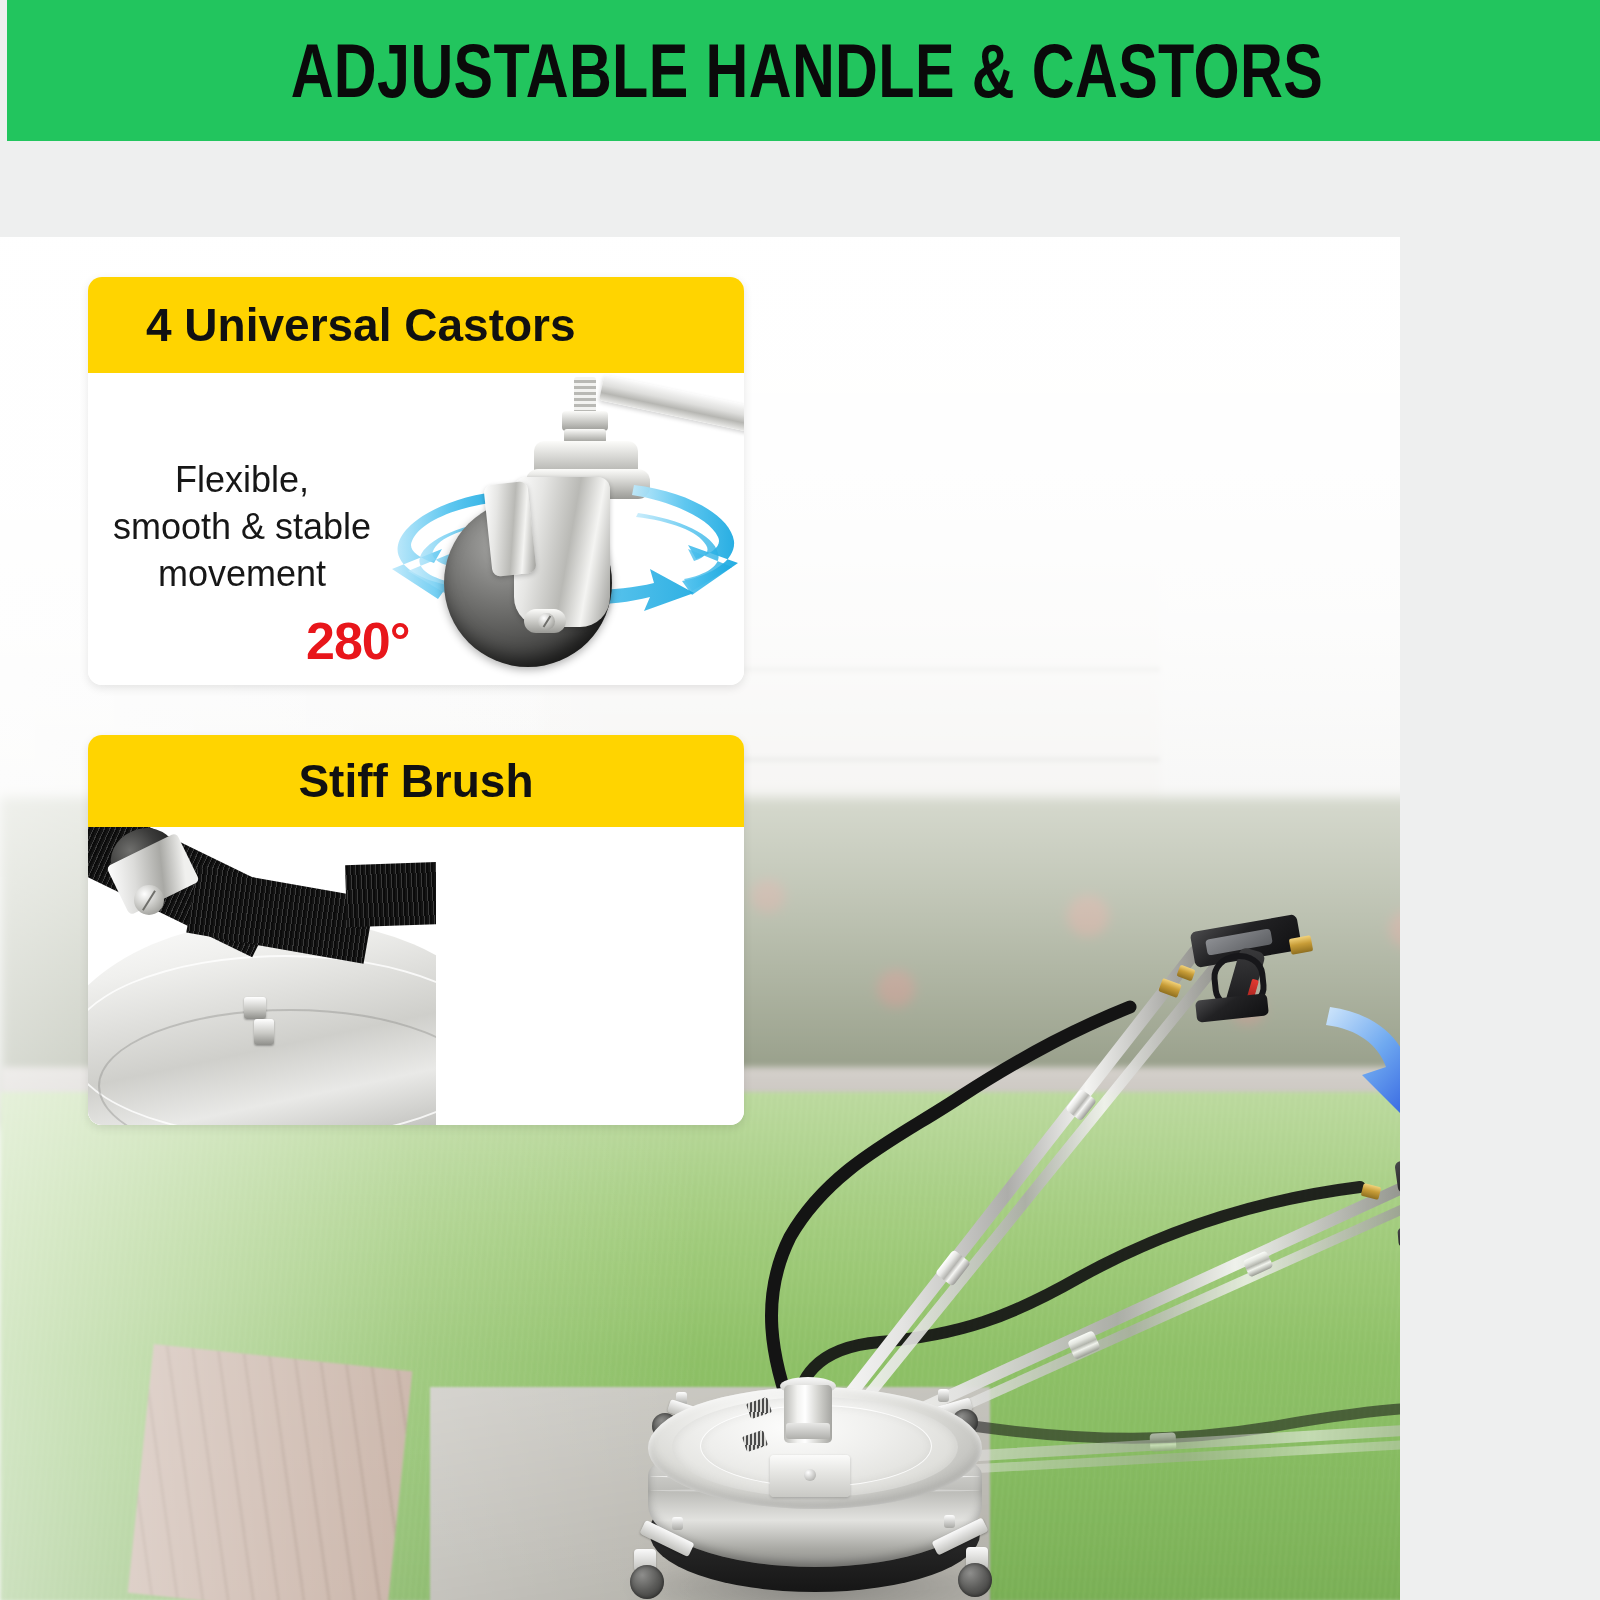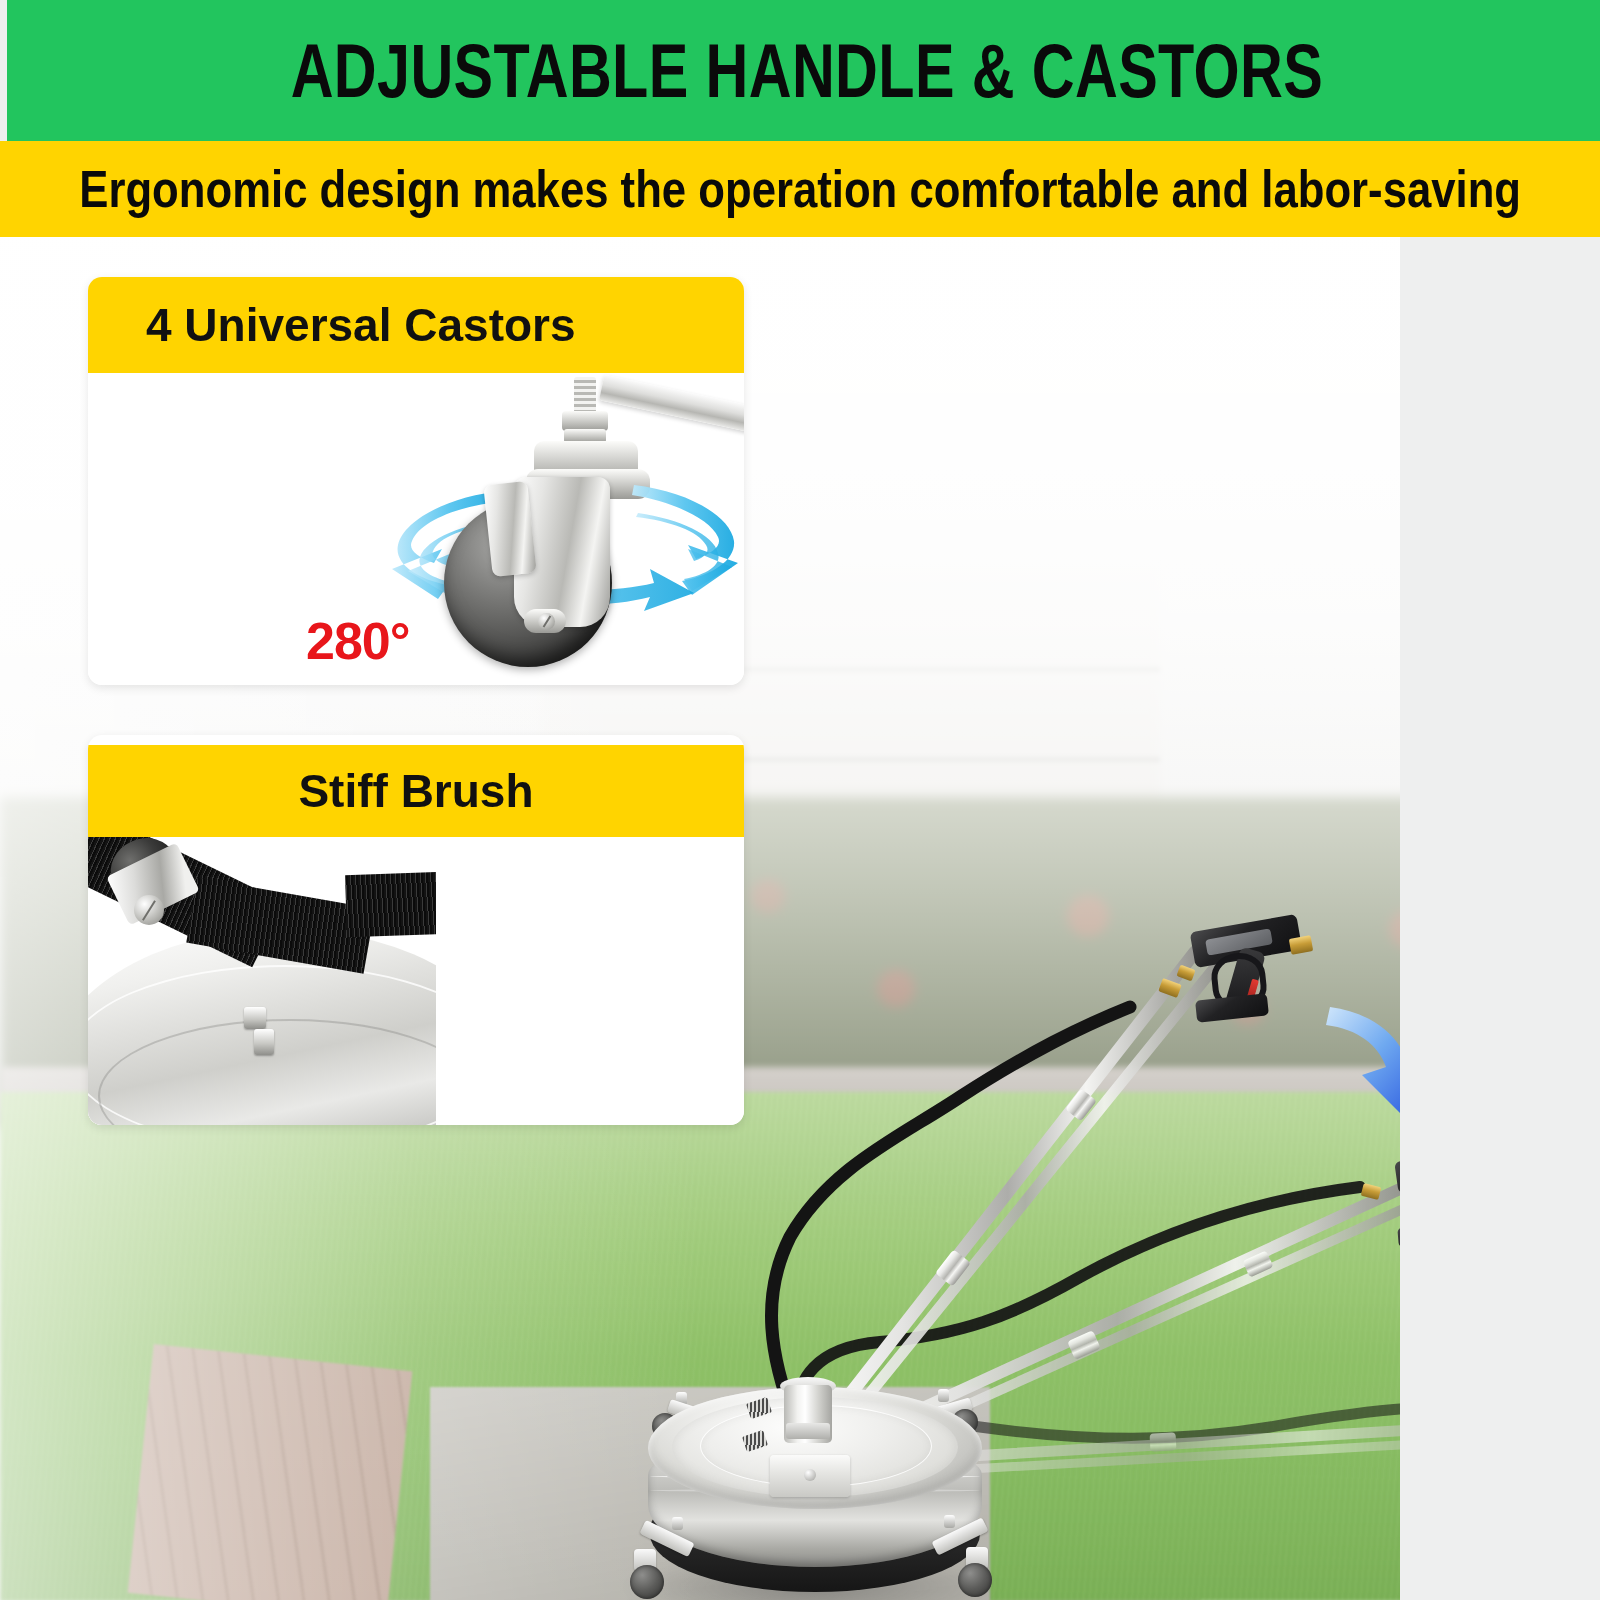"Ergonomic design makes the operation" div.subtitle-bar { html: <div> <div>Ergonomic design makes the operation comfortable and labor-saving</div> </div> -> none }
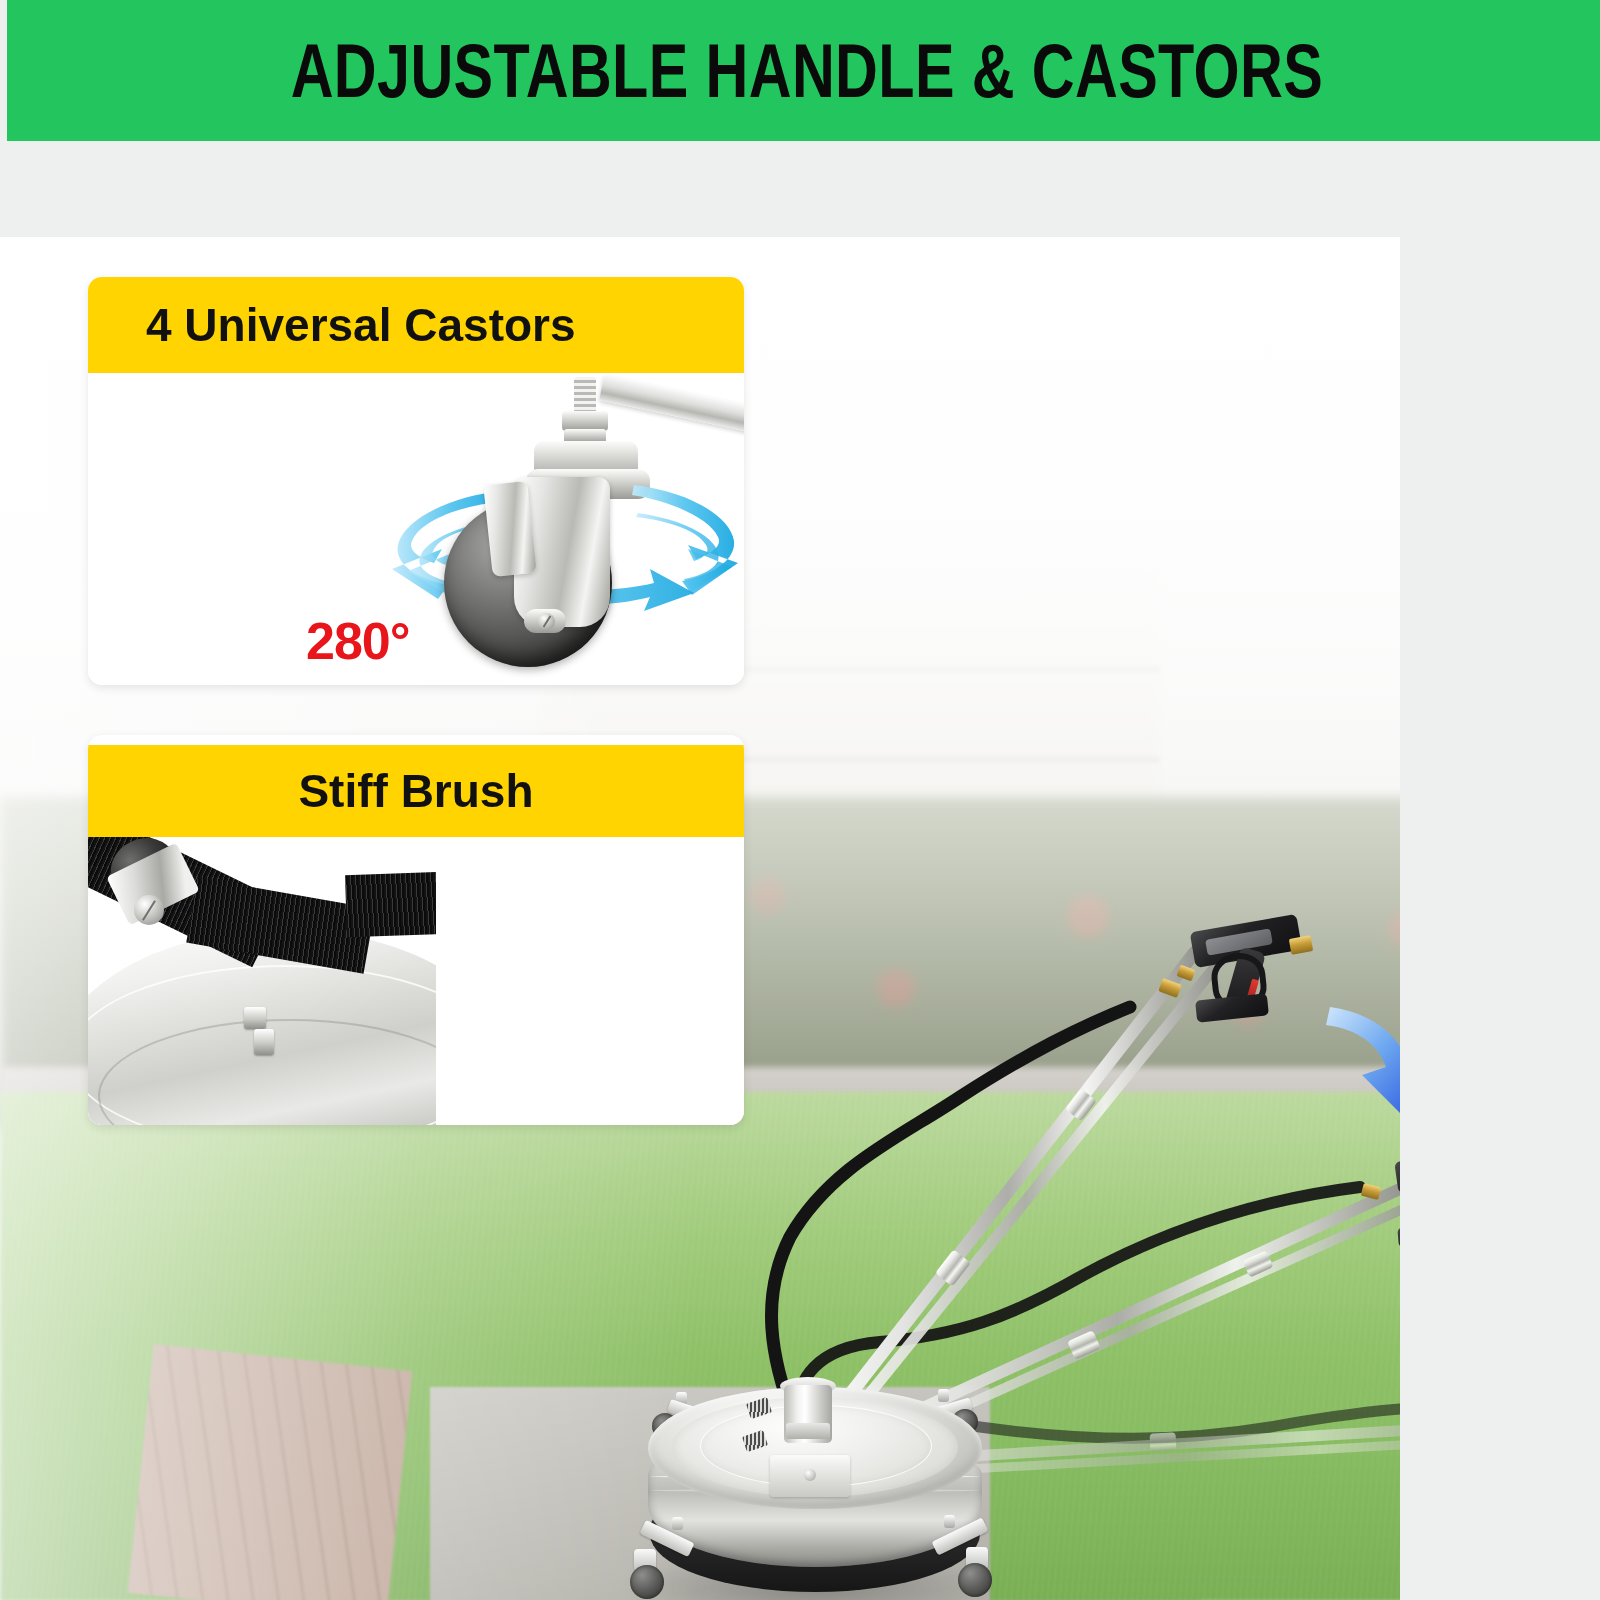"Flexible," div.ctext { html: none -> <div>Flexible, smooth &amp; stable movement</div> }
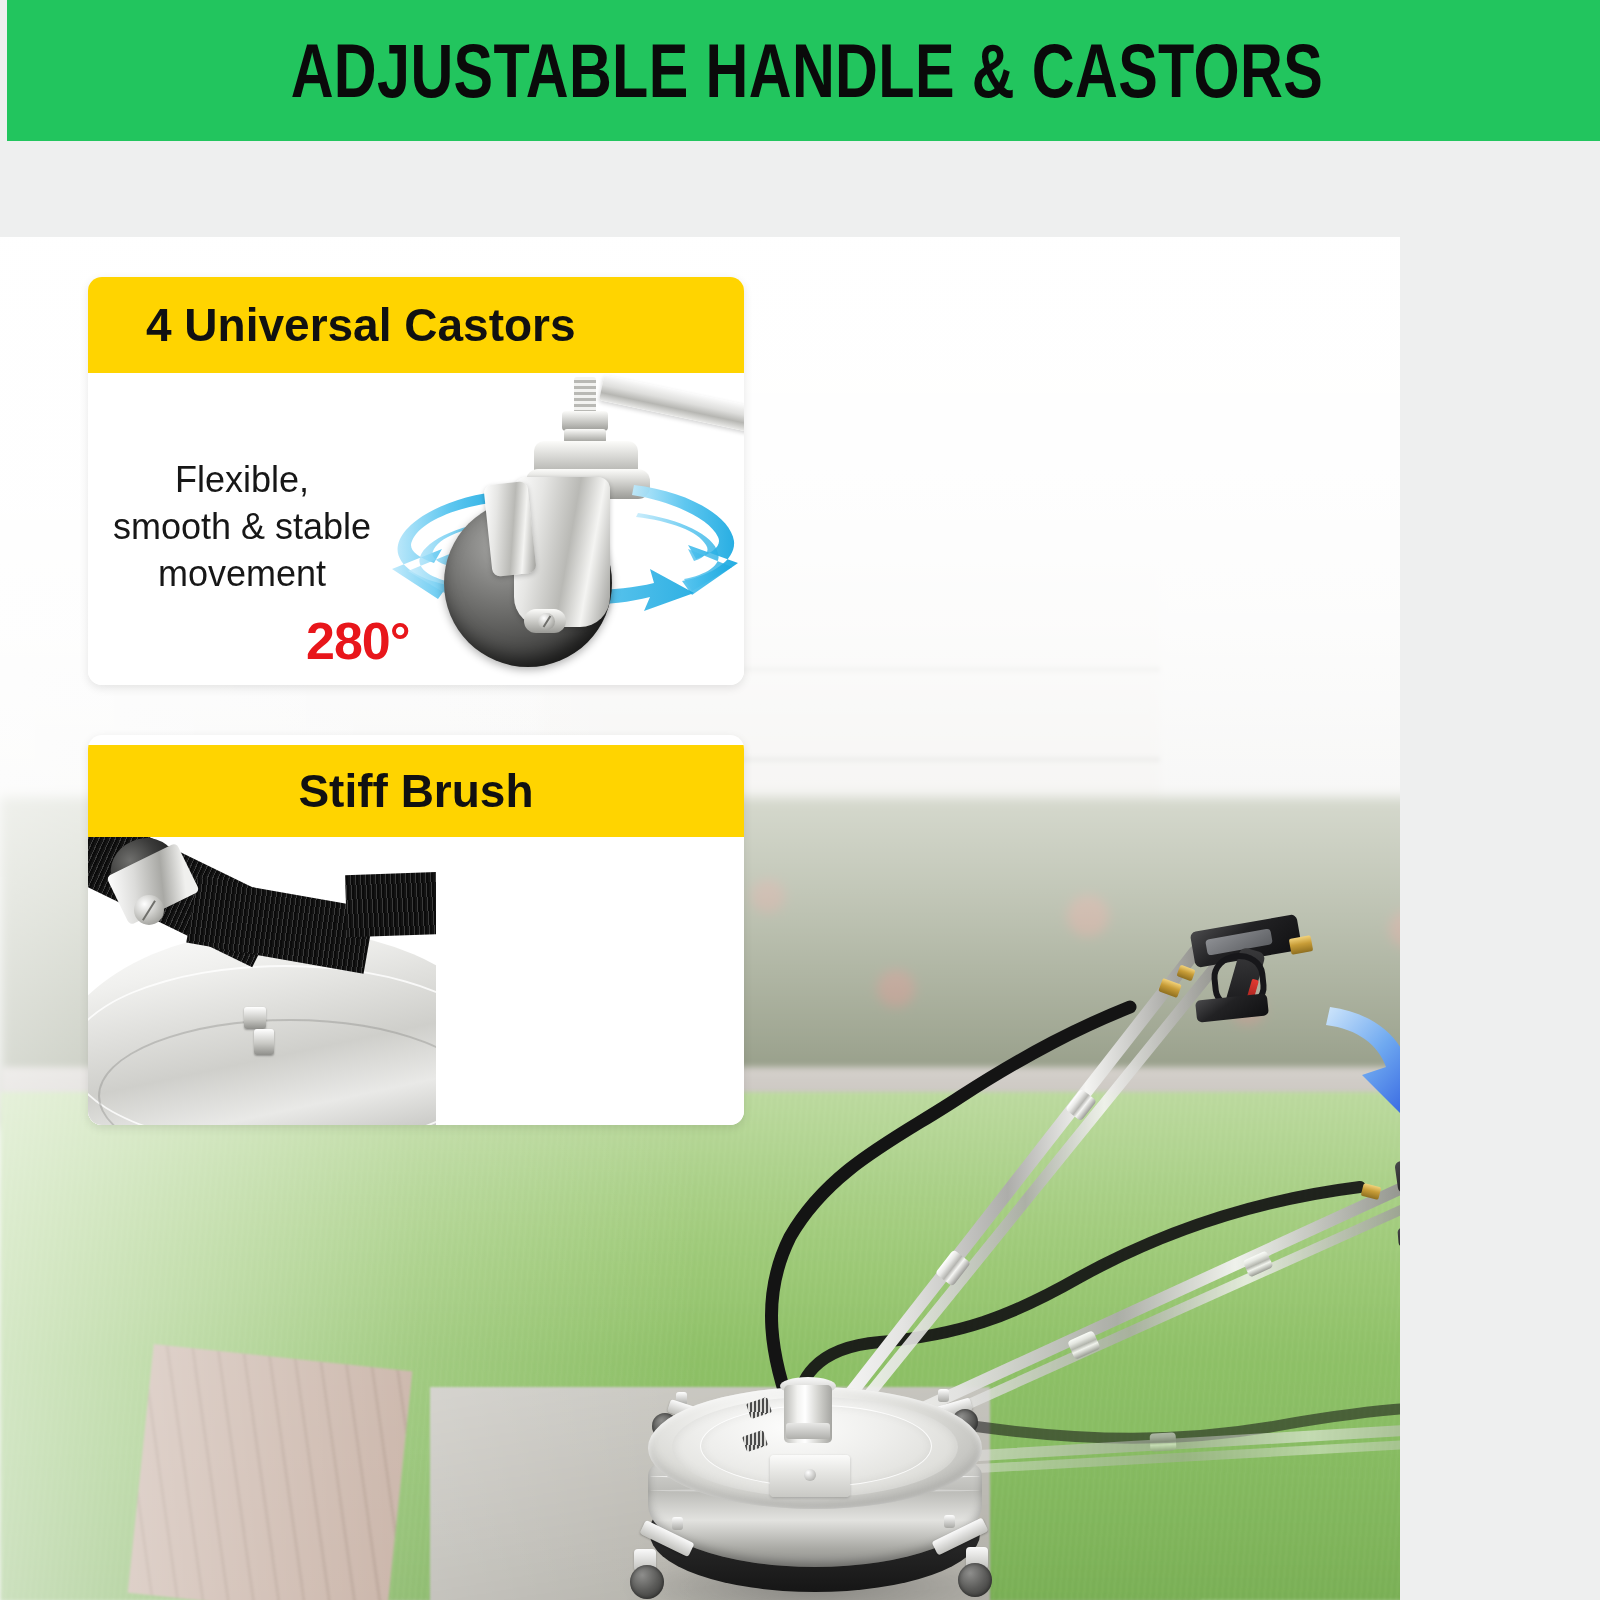"Stiff Brush" .card-head.center { margin-top: 10px -> none }
